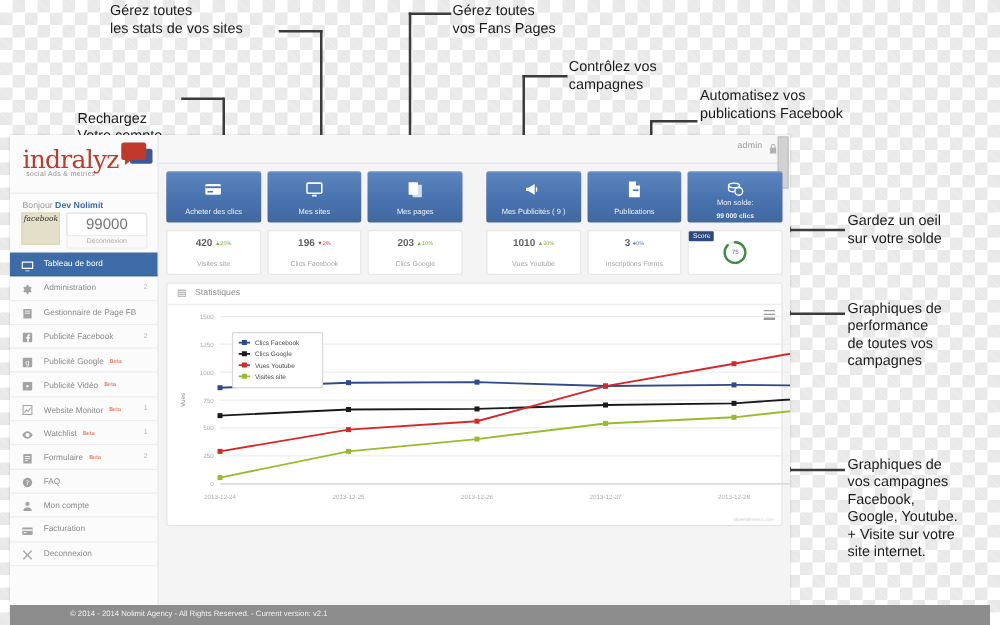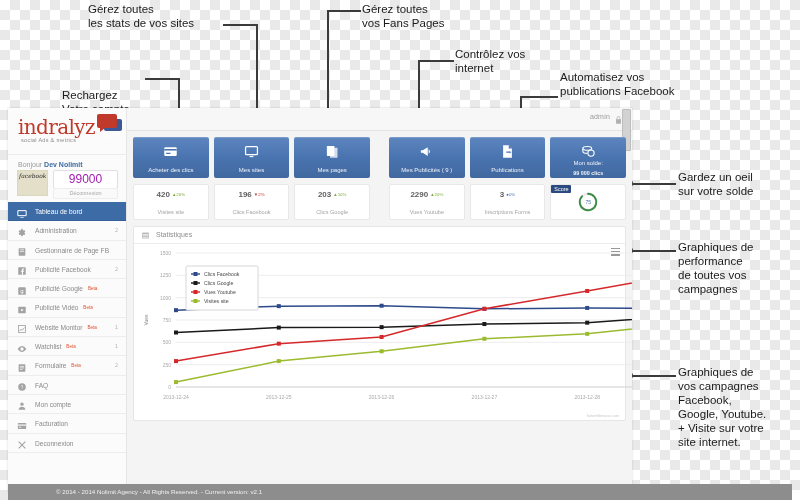"Contrôlez vos" span { text: internet -> campagnes }
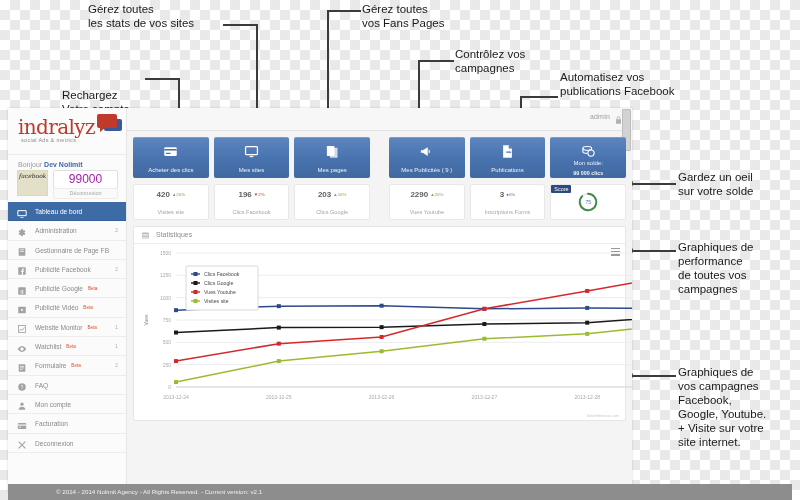"99000" .credits { color: #a21caf -> #737373 }
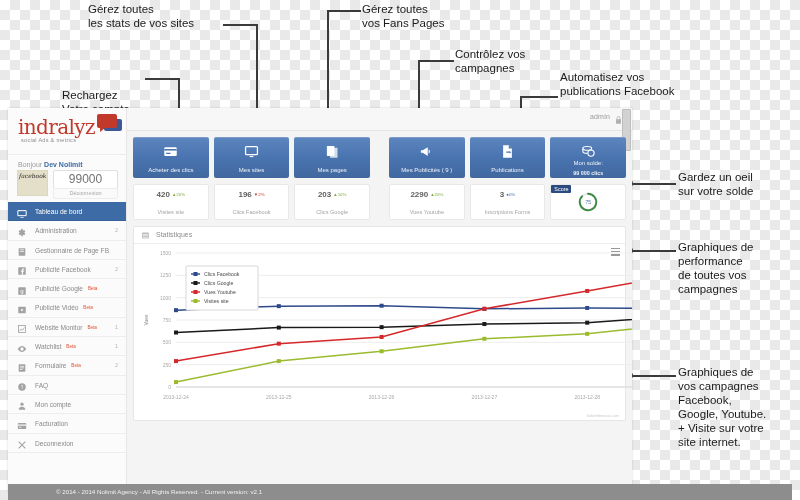"2290" span { text: 2290 -> 1010 }
